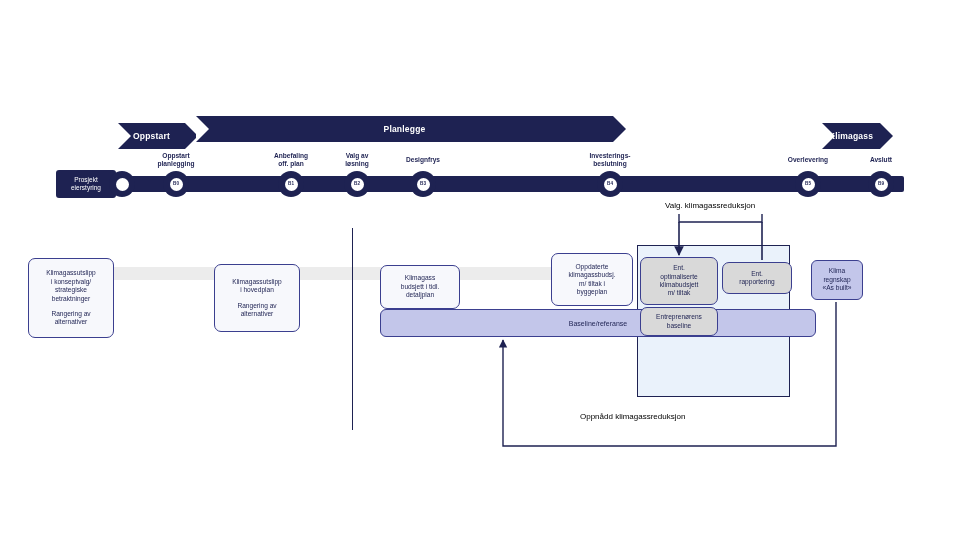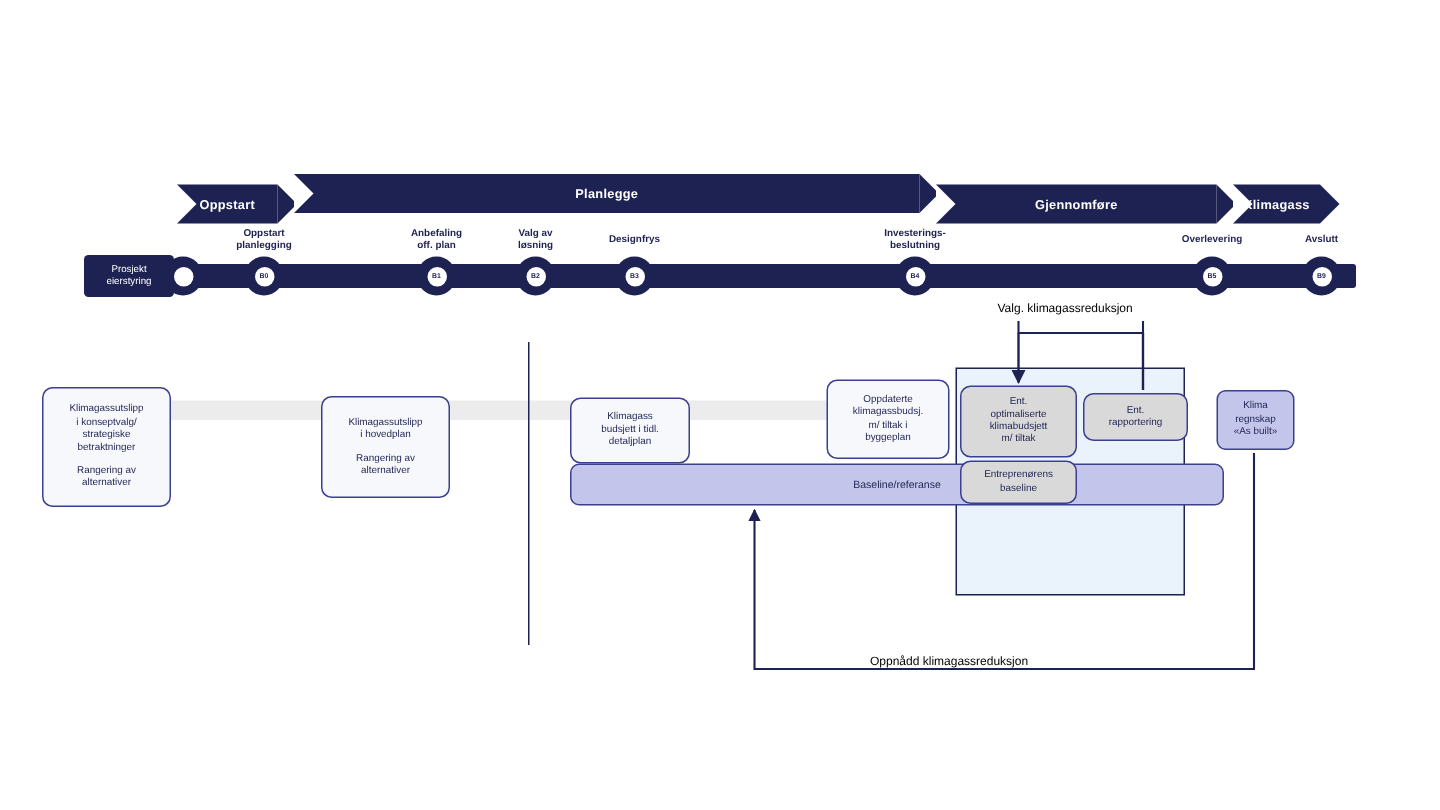"Gjennomføre" div.ribbon { html: <div> <div></div> <div></div> <span>Gjennomføre</span> </div> -> none }
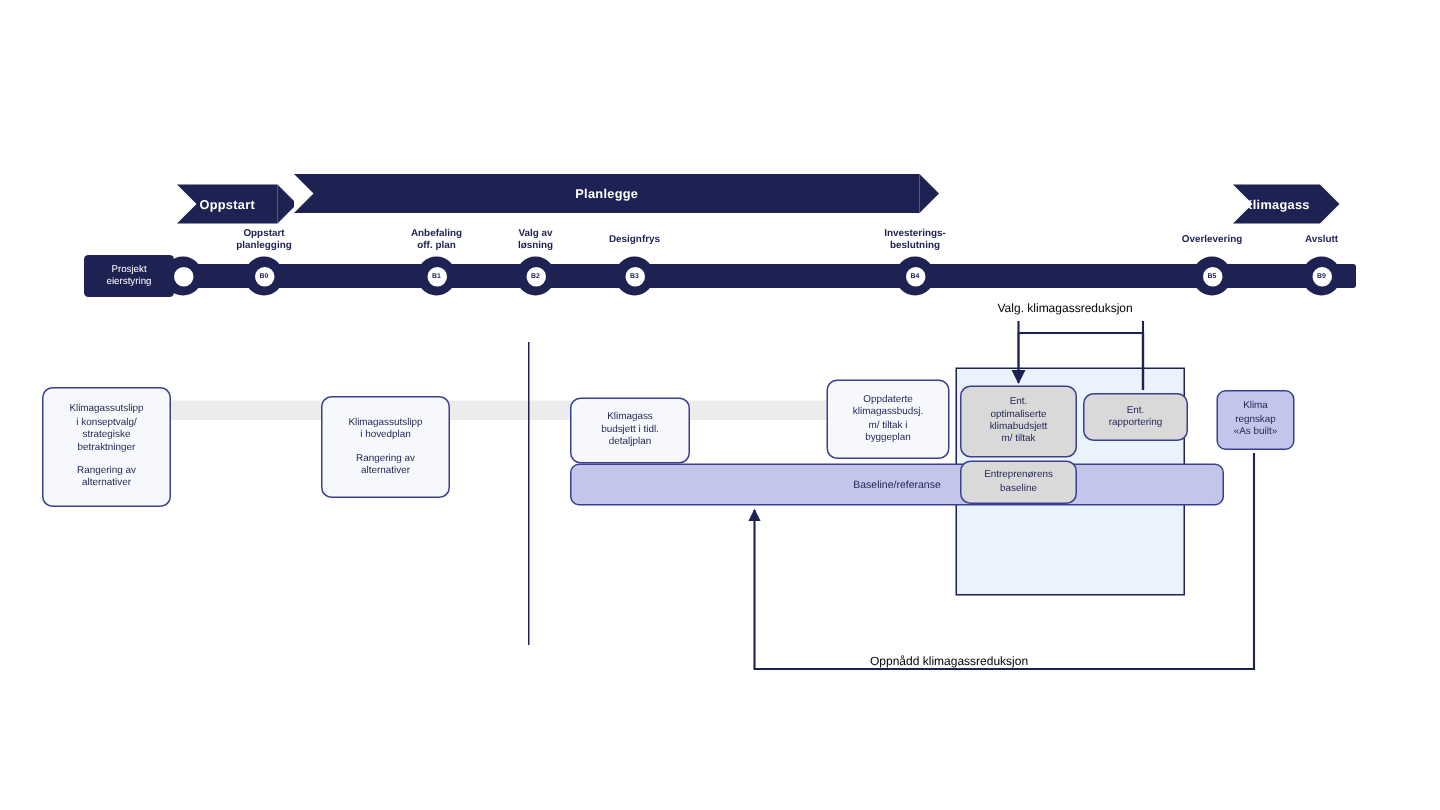"Oppnådd klimagassreduksjon" div.ann { top: 436px -> 412px }
